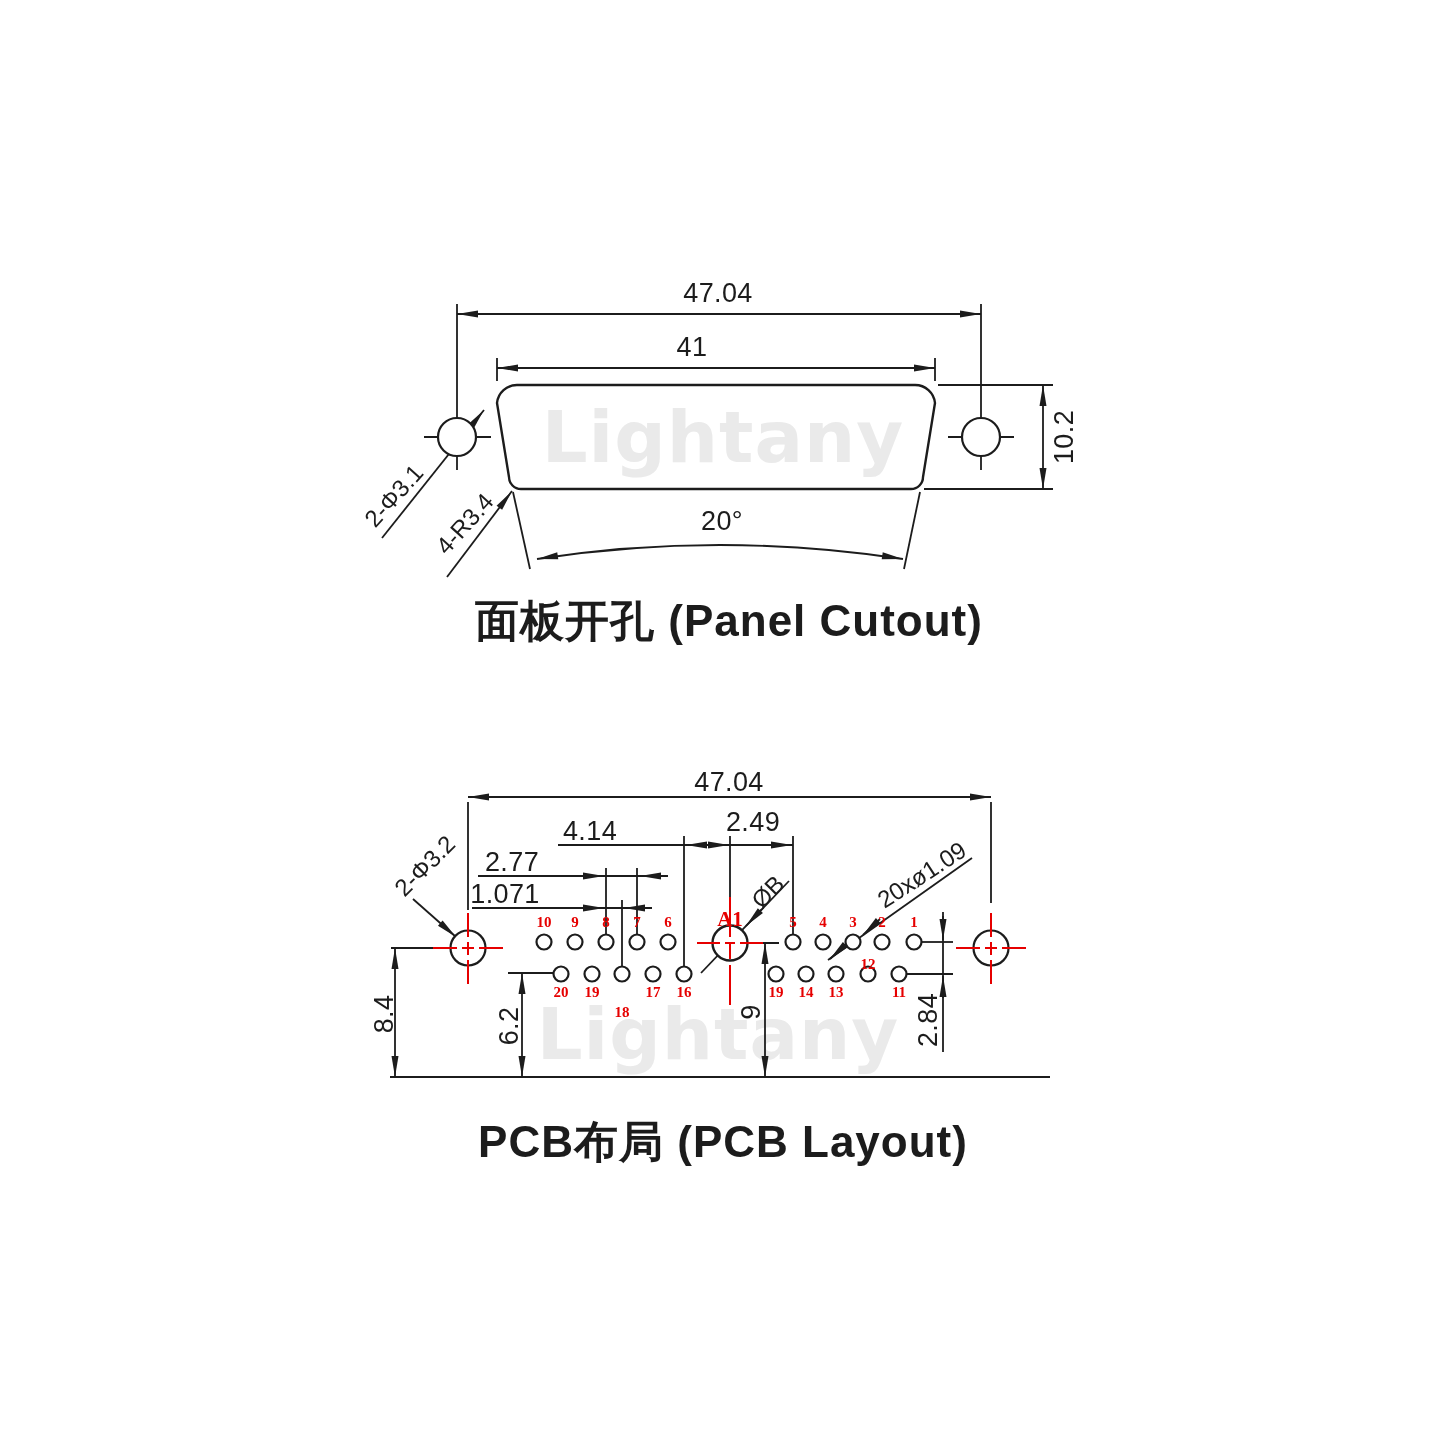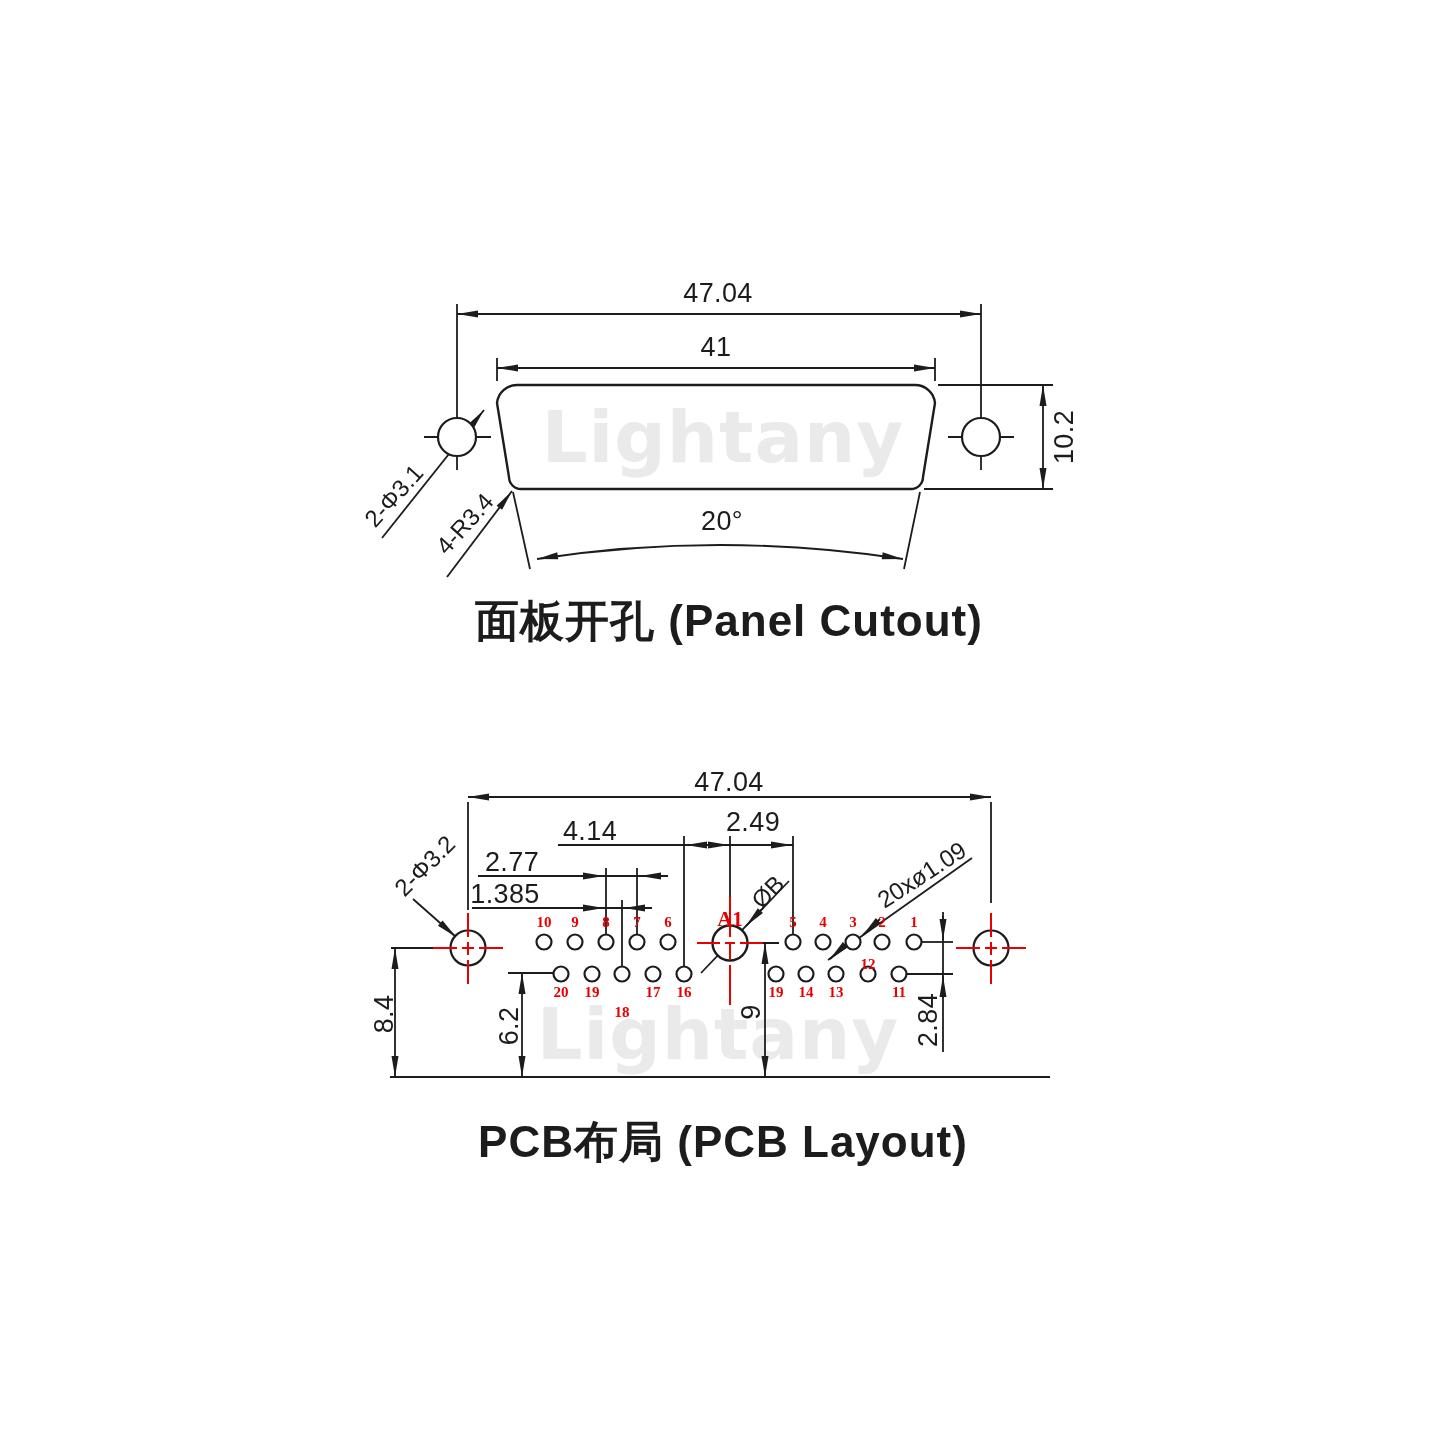"41" div.t { left: 716px -> 692px }
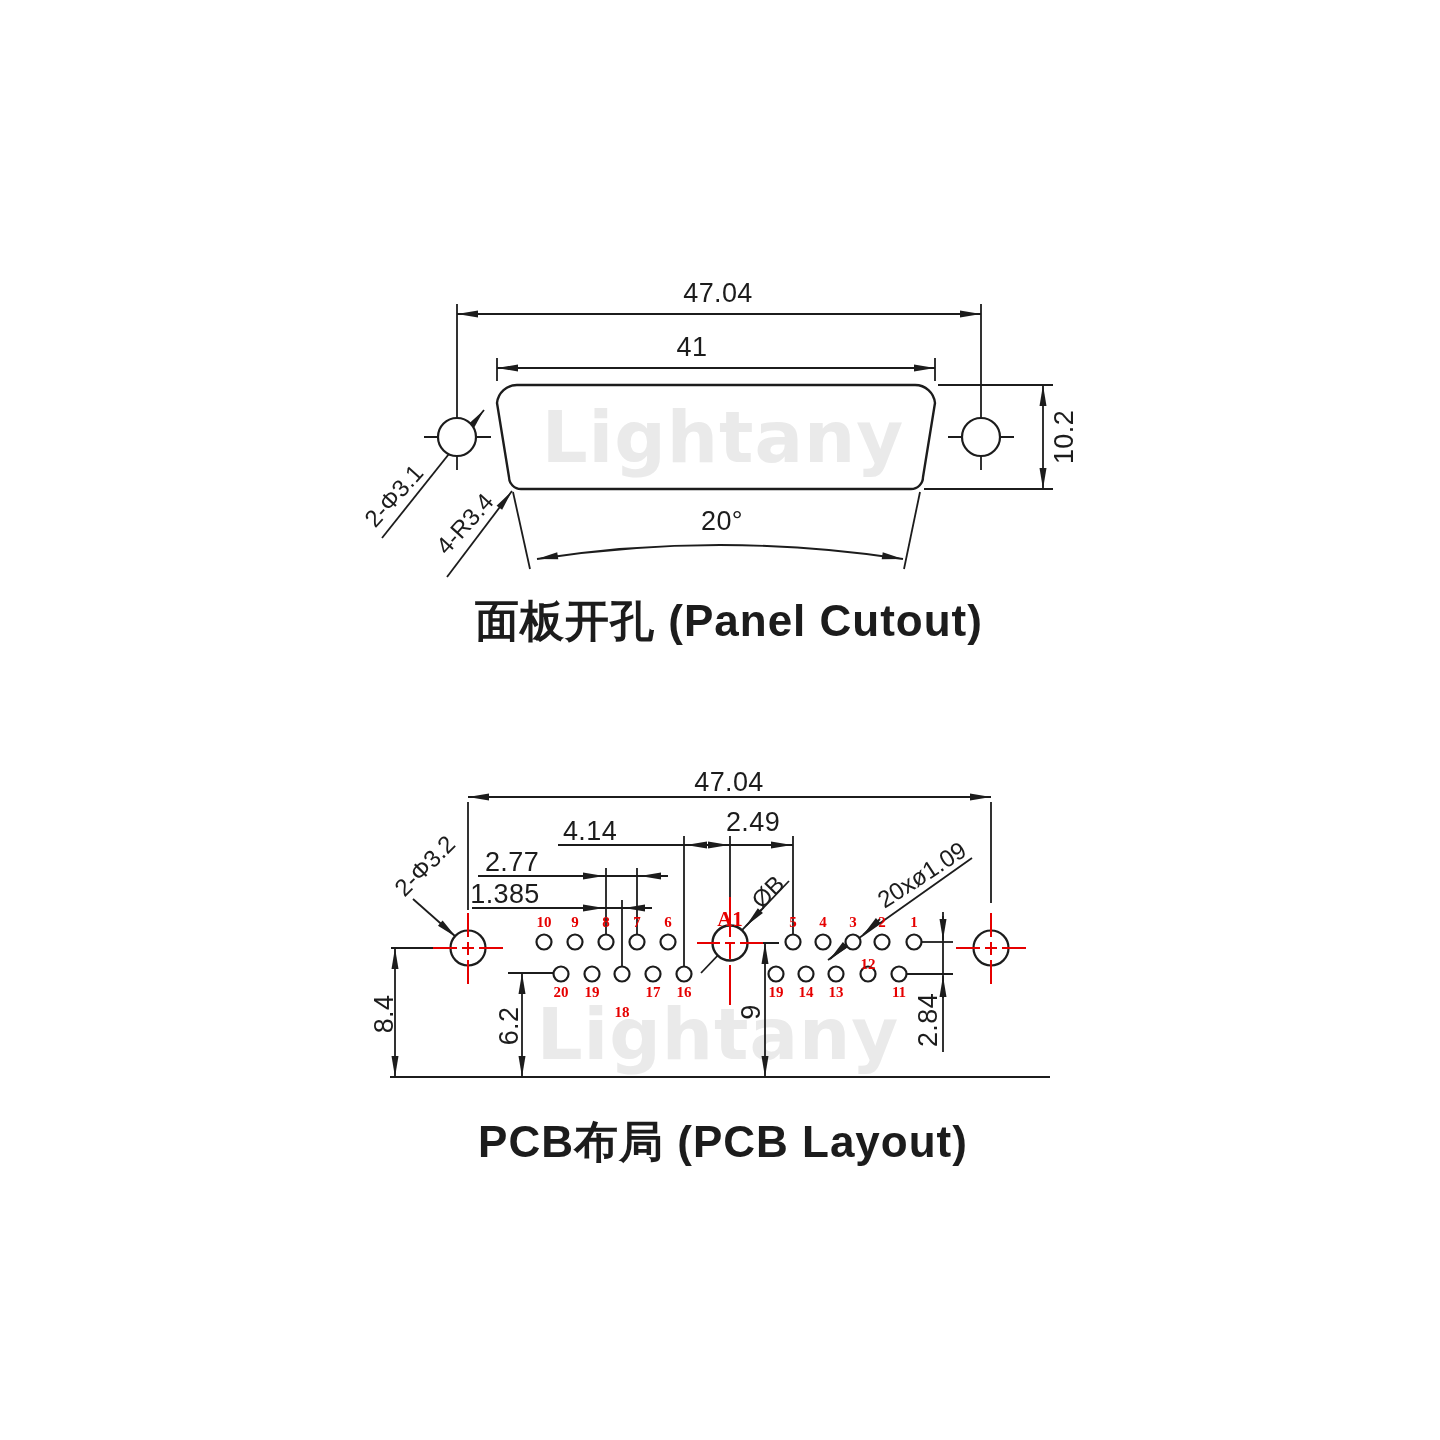"1.385" div.t { text: 1.385 -> 1.071 }
